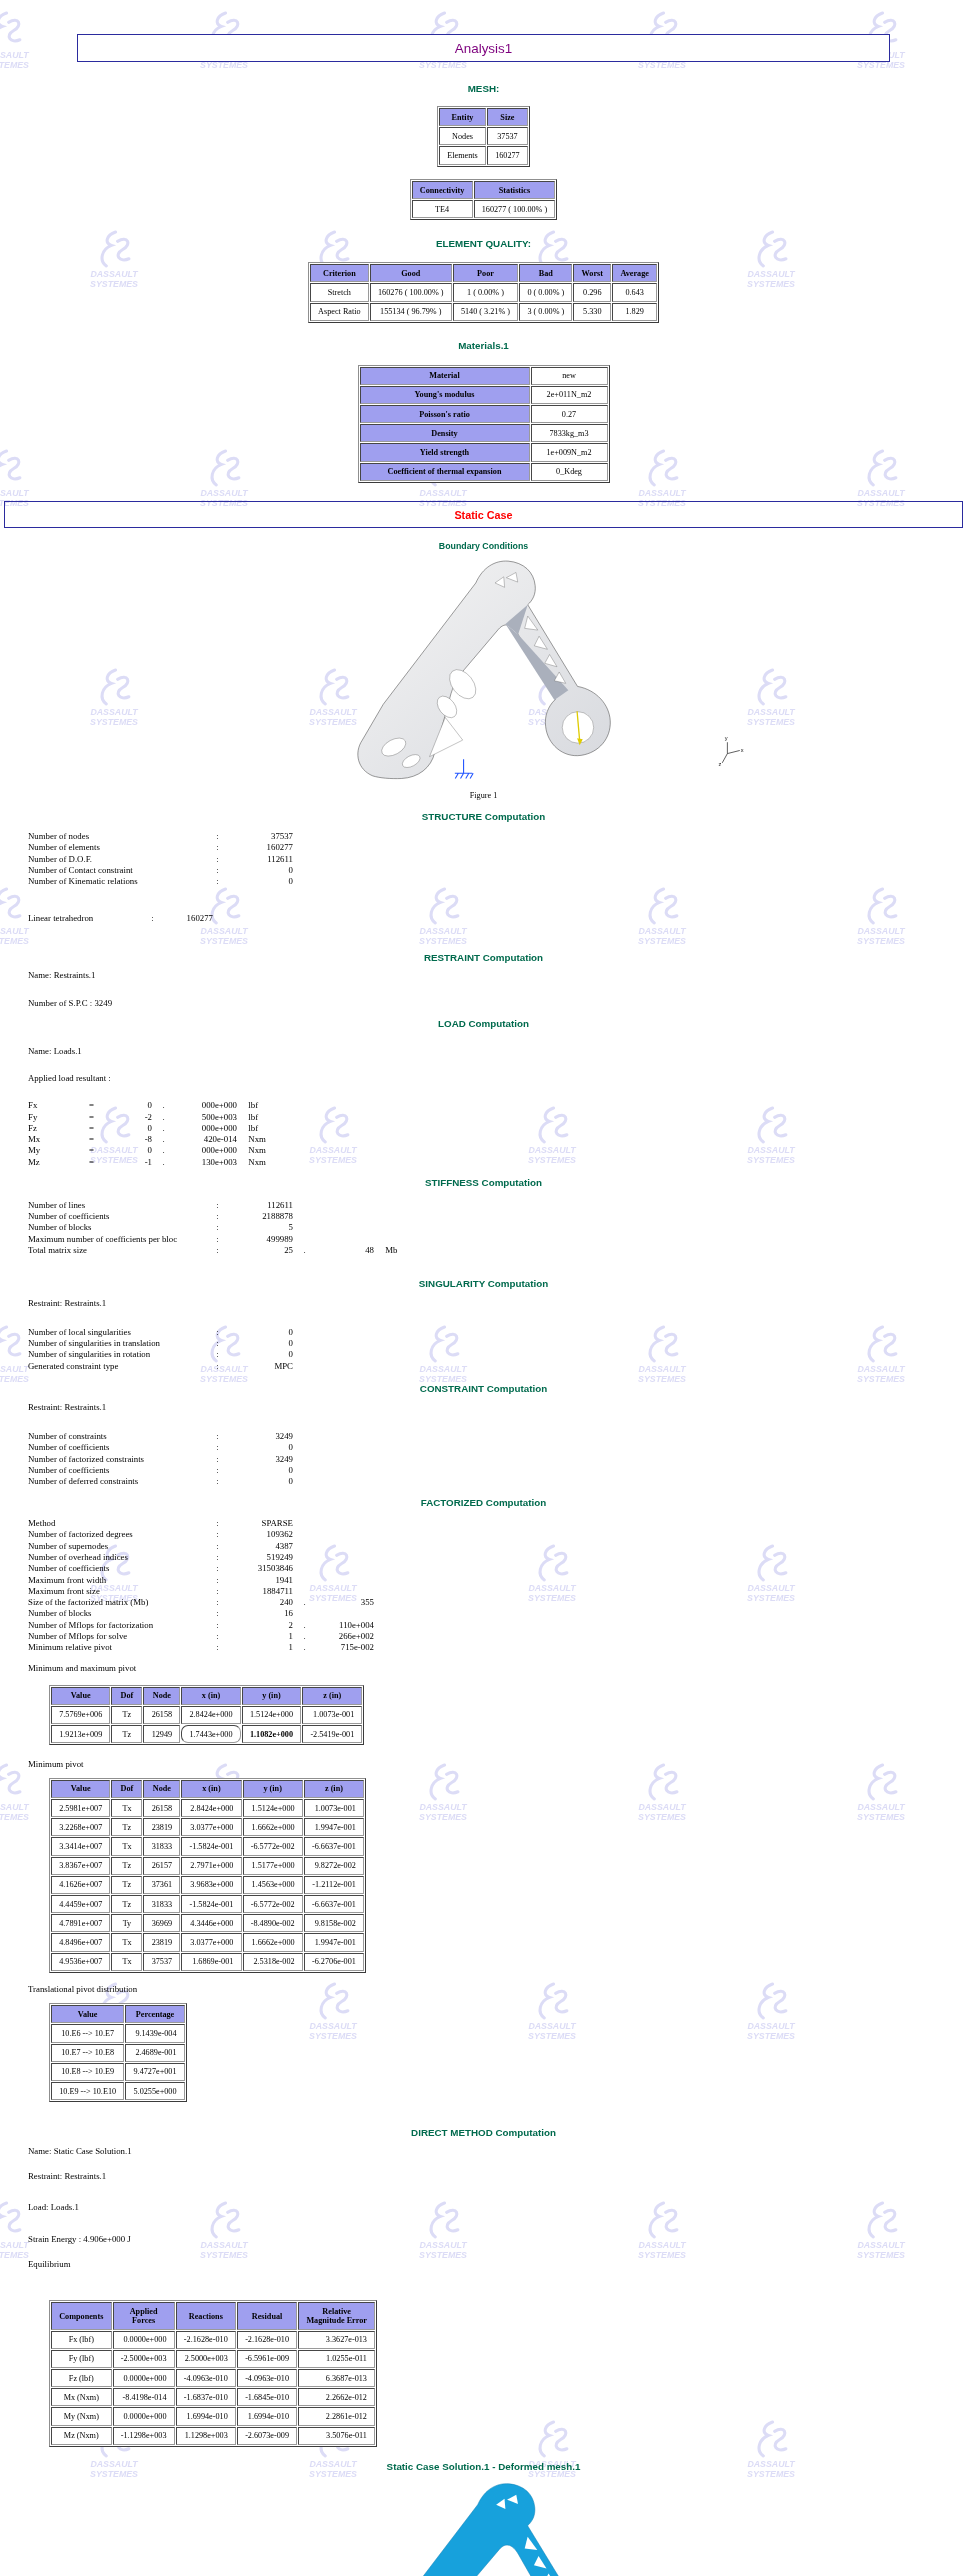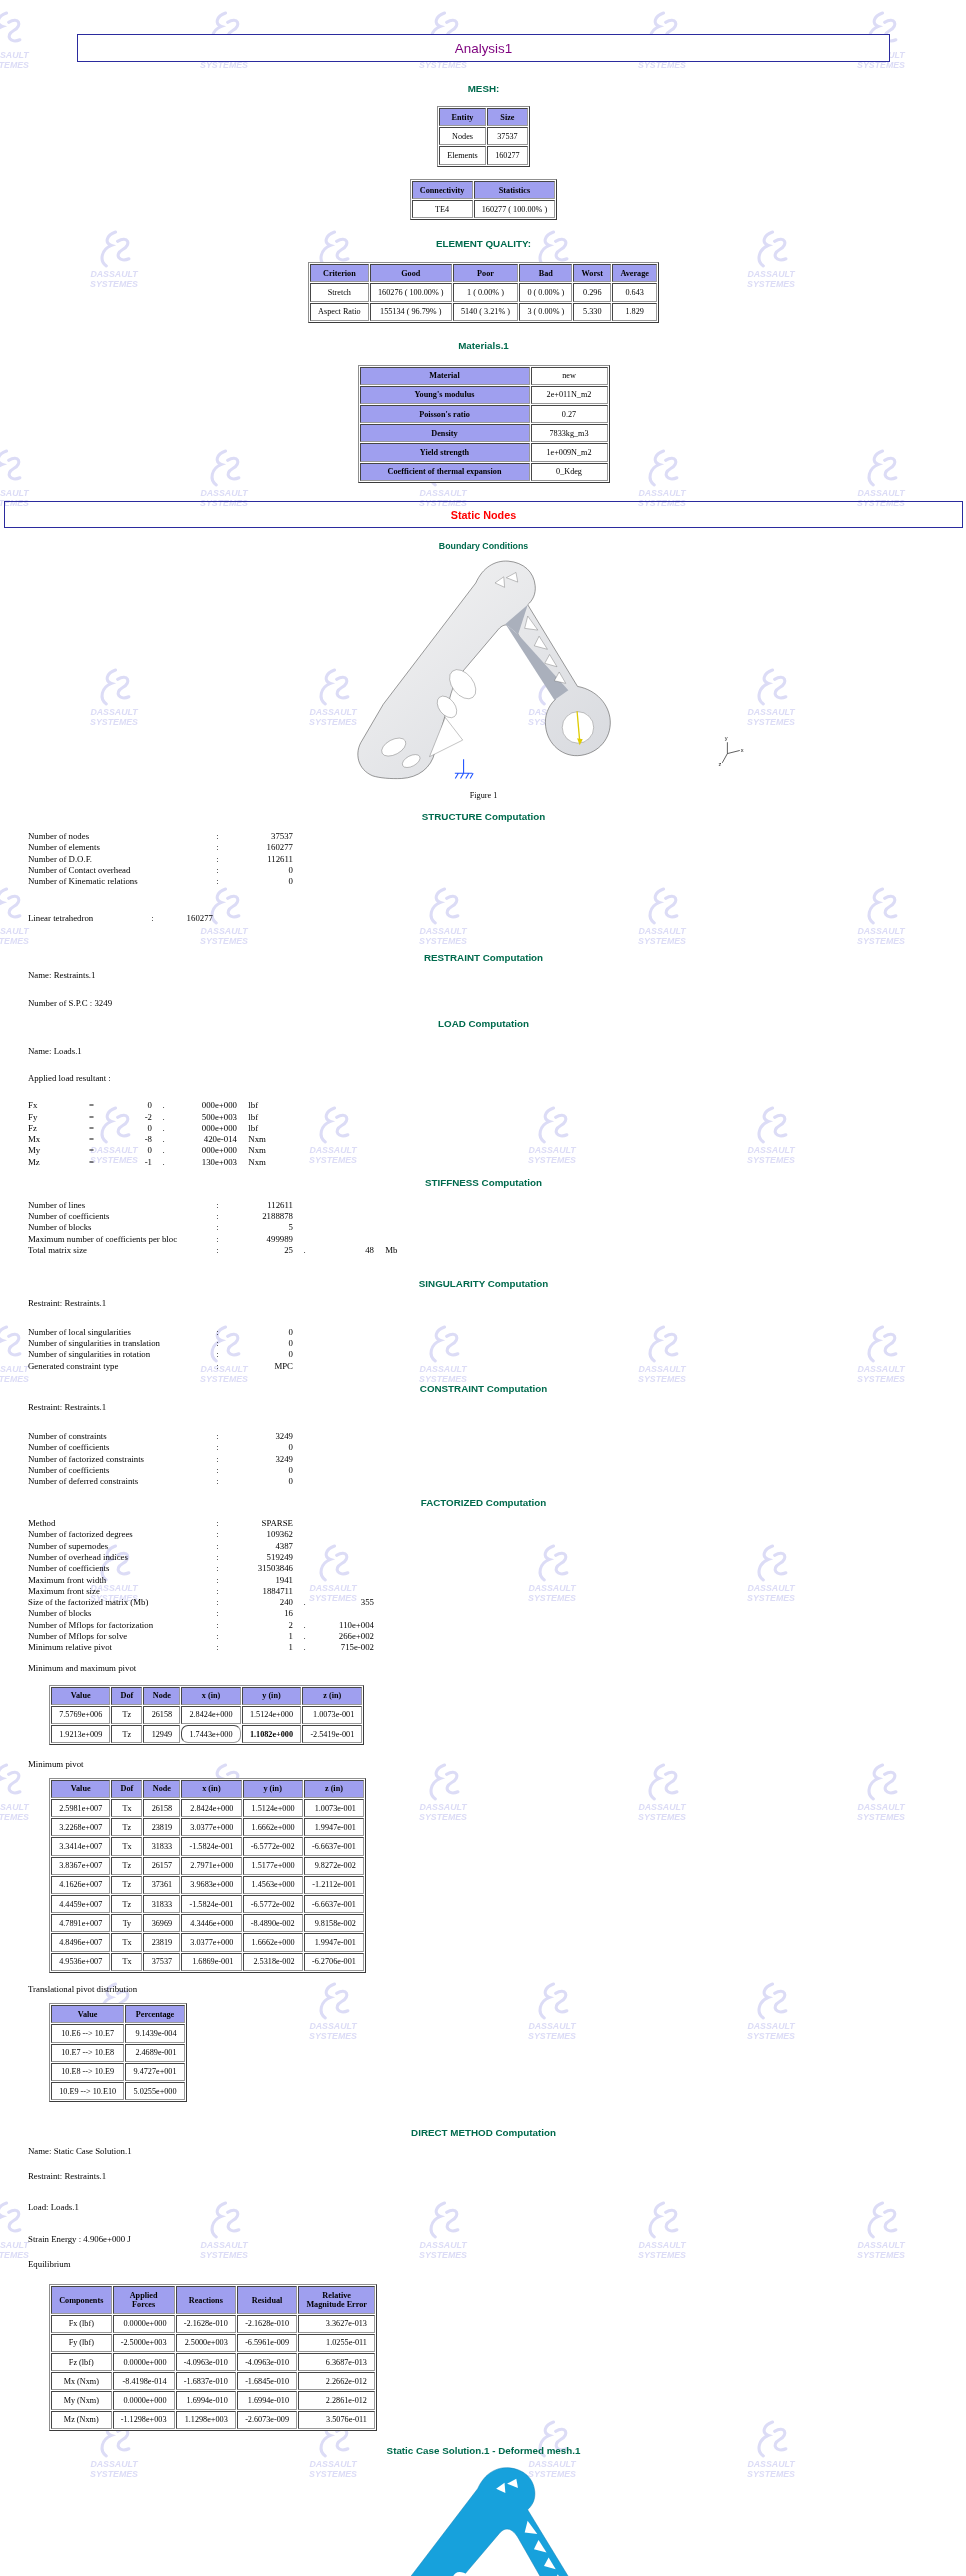"Static Nodes" span.t { text: Nodes -> Case }
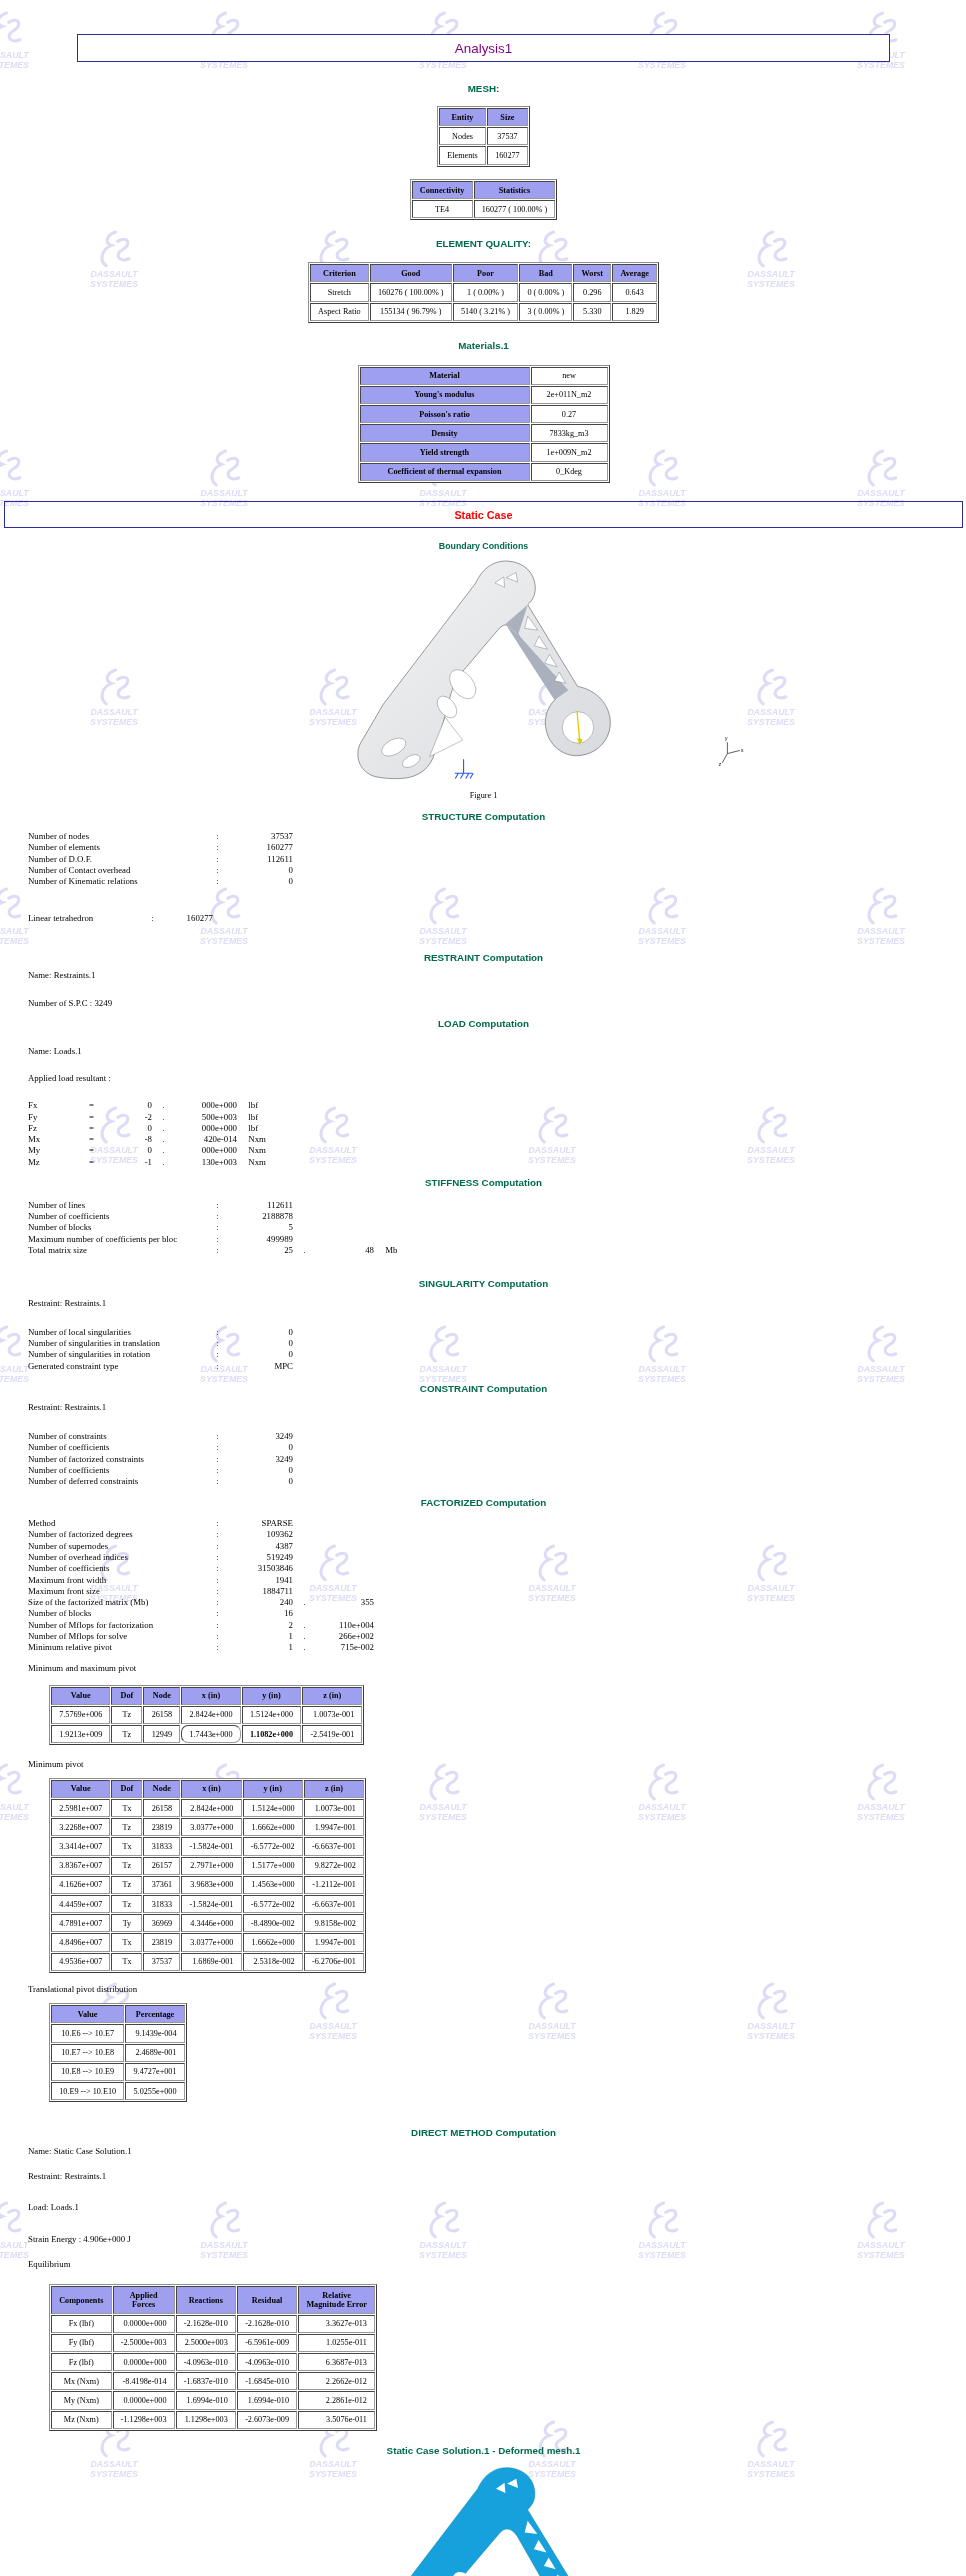"Number of Contact overhead" span.kv-label { text: overhead -> constraint }
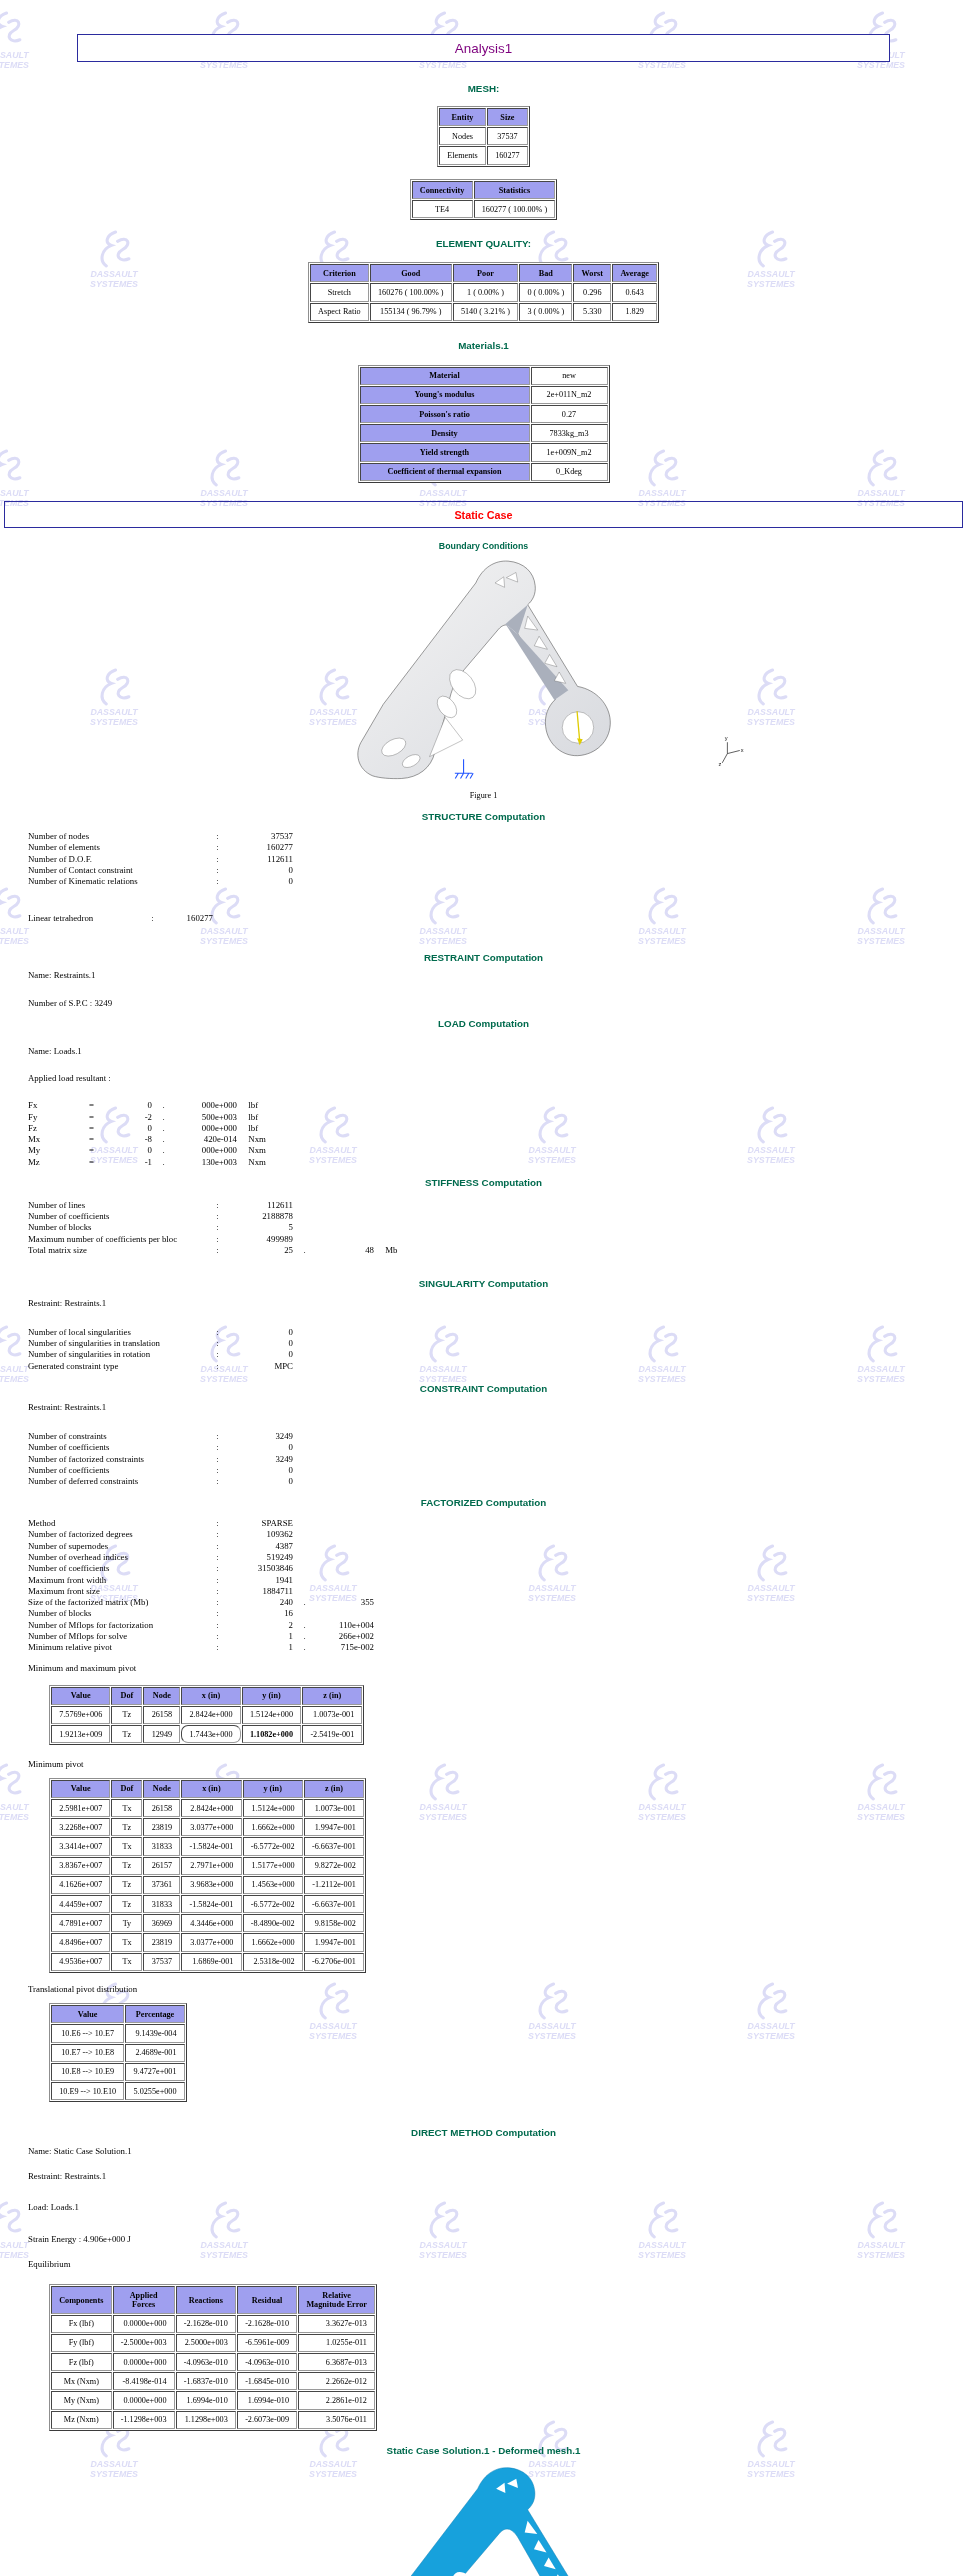"Components" table.rep { margin-top: 15px -> 31px }
